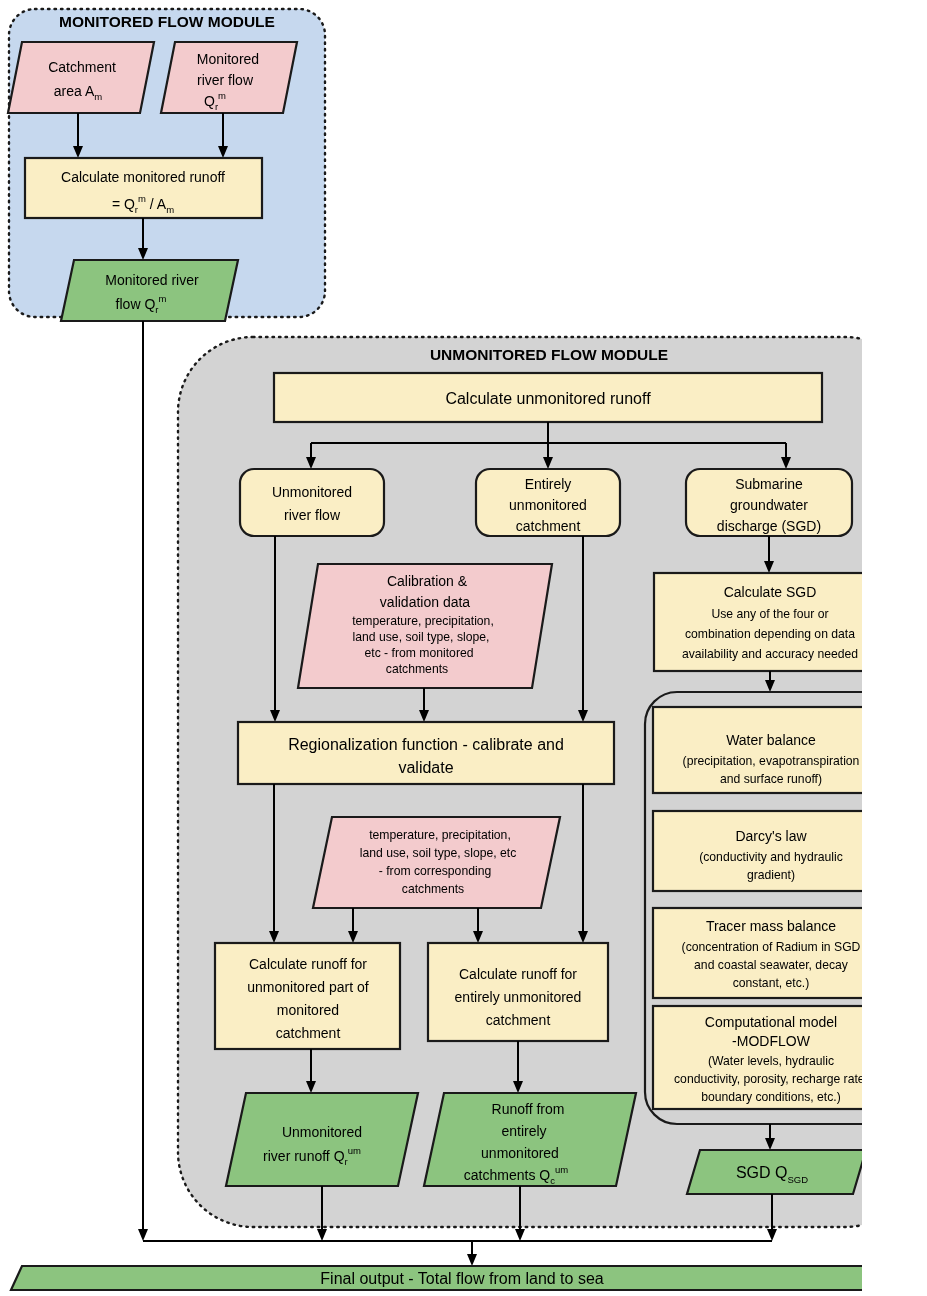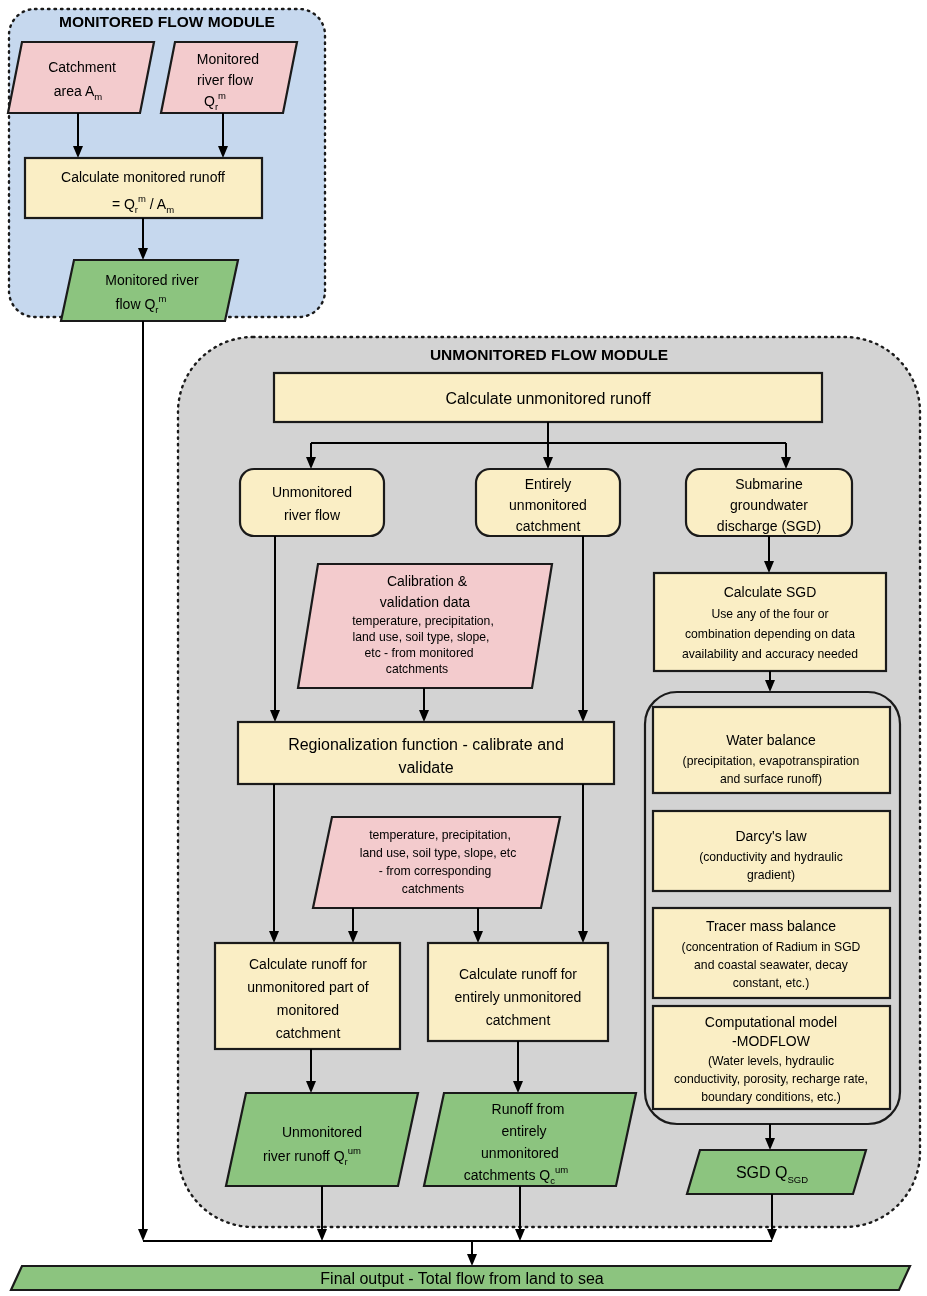"MONITORED FLOW MODULE" #stage { width: 927px -> 862px }
